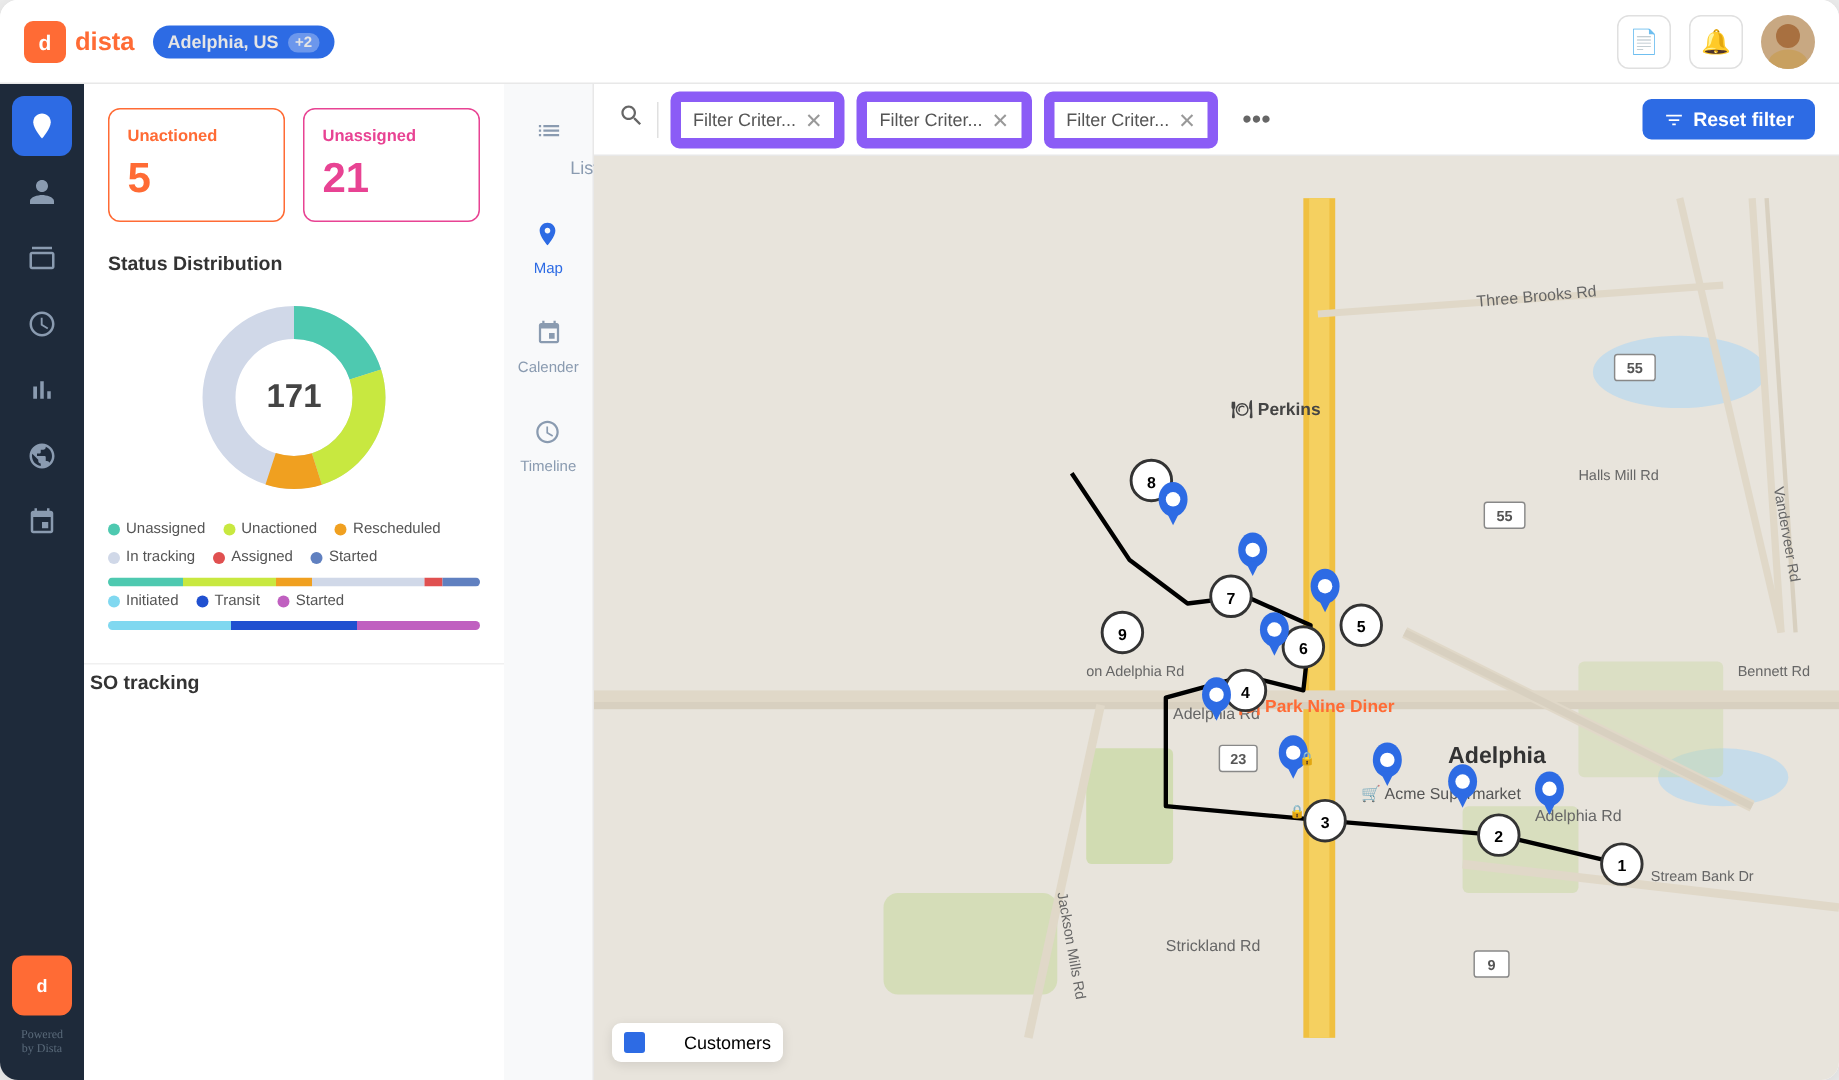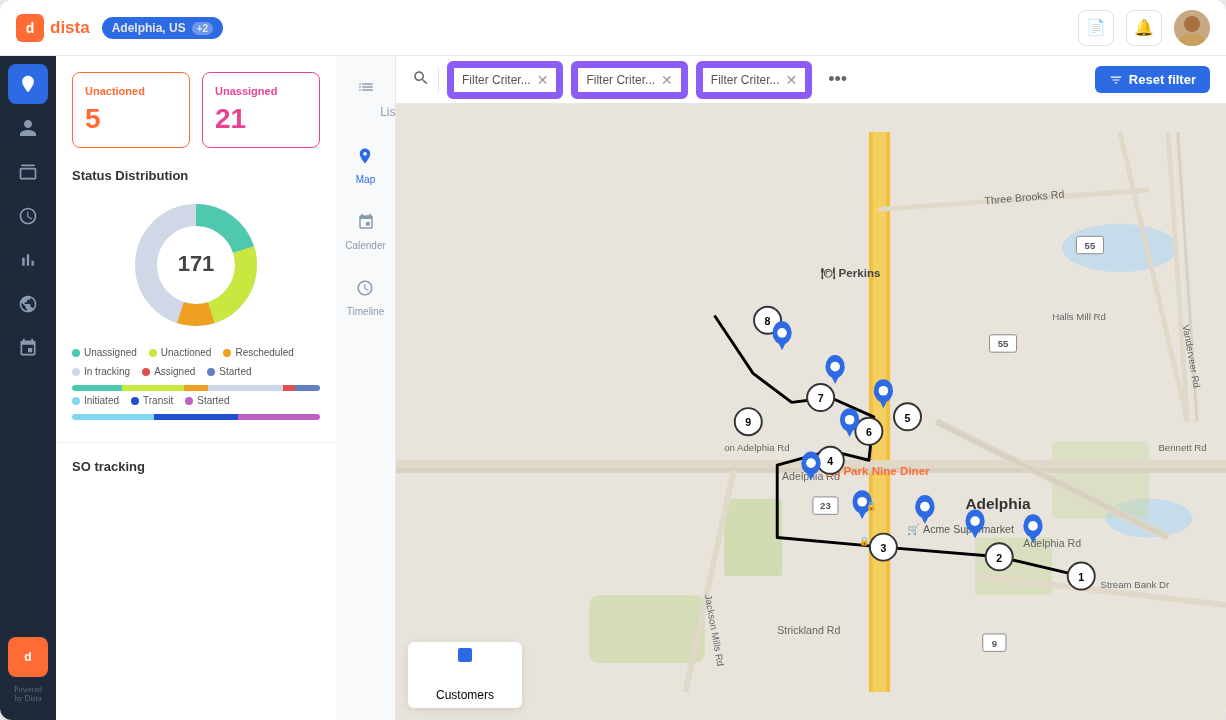"SO tracking" .so-section { padding: 16px -> 4px }
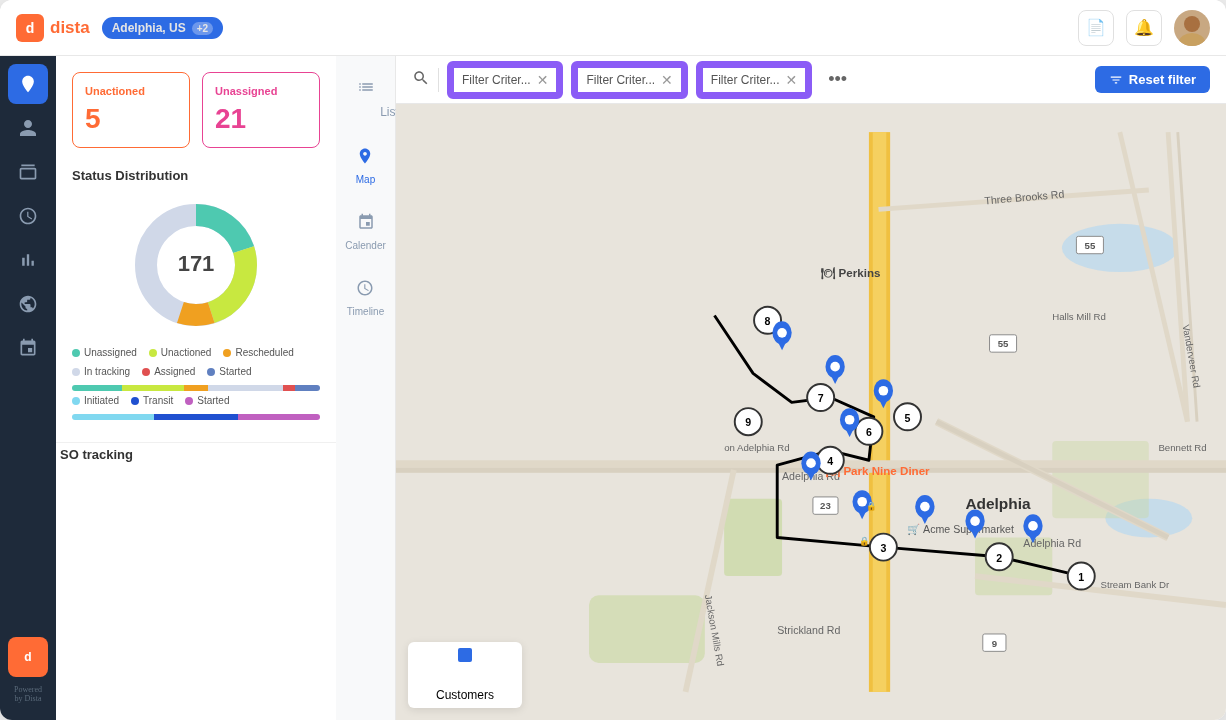"Customers" .map-legend { flex-direction: column -> none; padding: 6px 28px -> 6px 8px }
